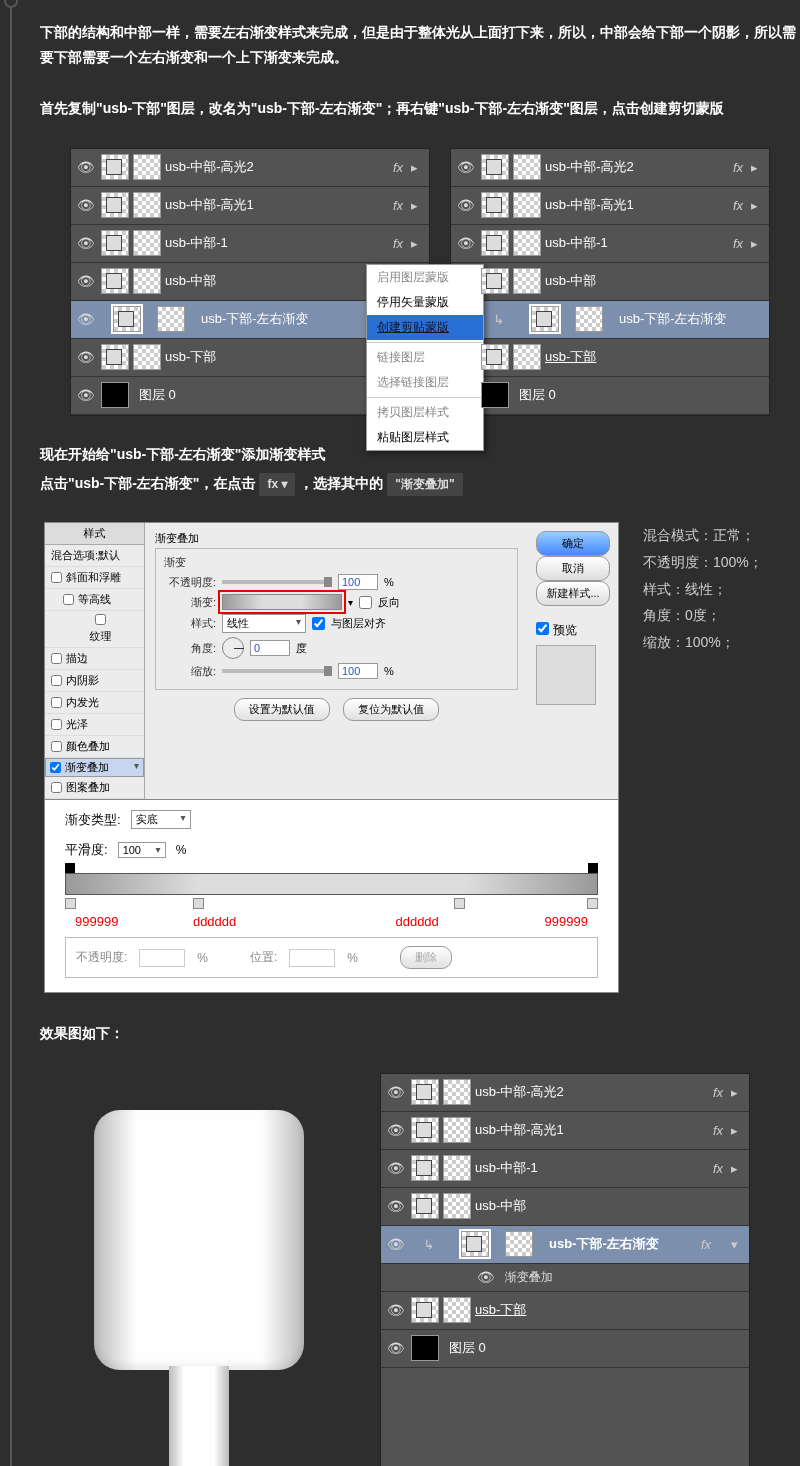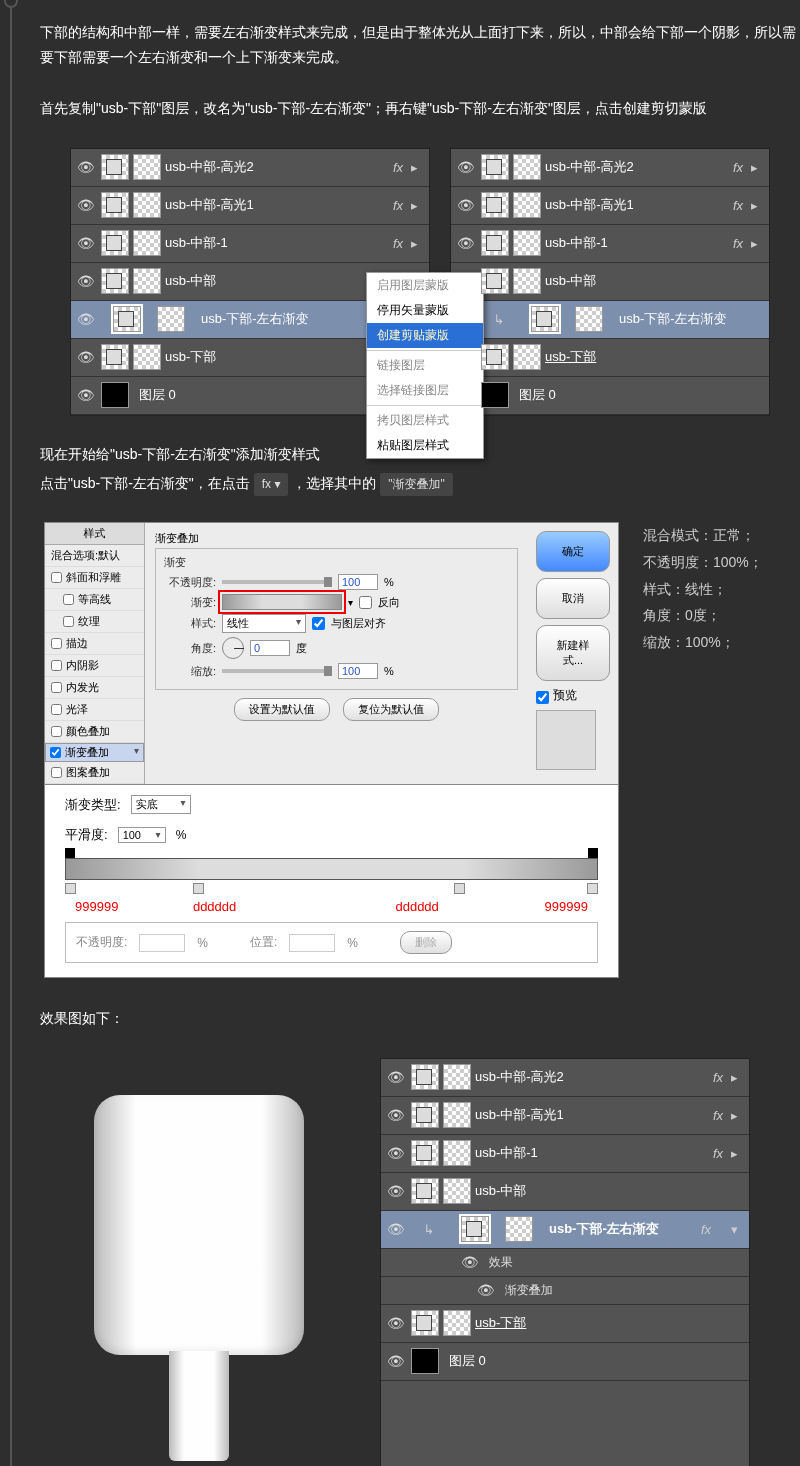"下部的结构和中部一样，需要左右渐变样式来完成，但是由于整体光从上面打下来，所以，" p.para { font-weight: none -> bold }
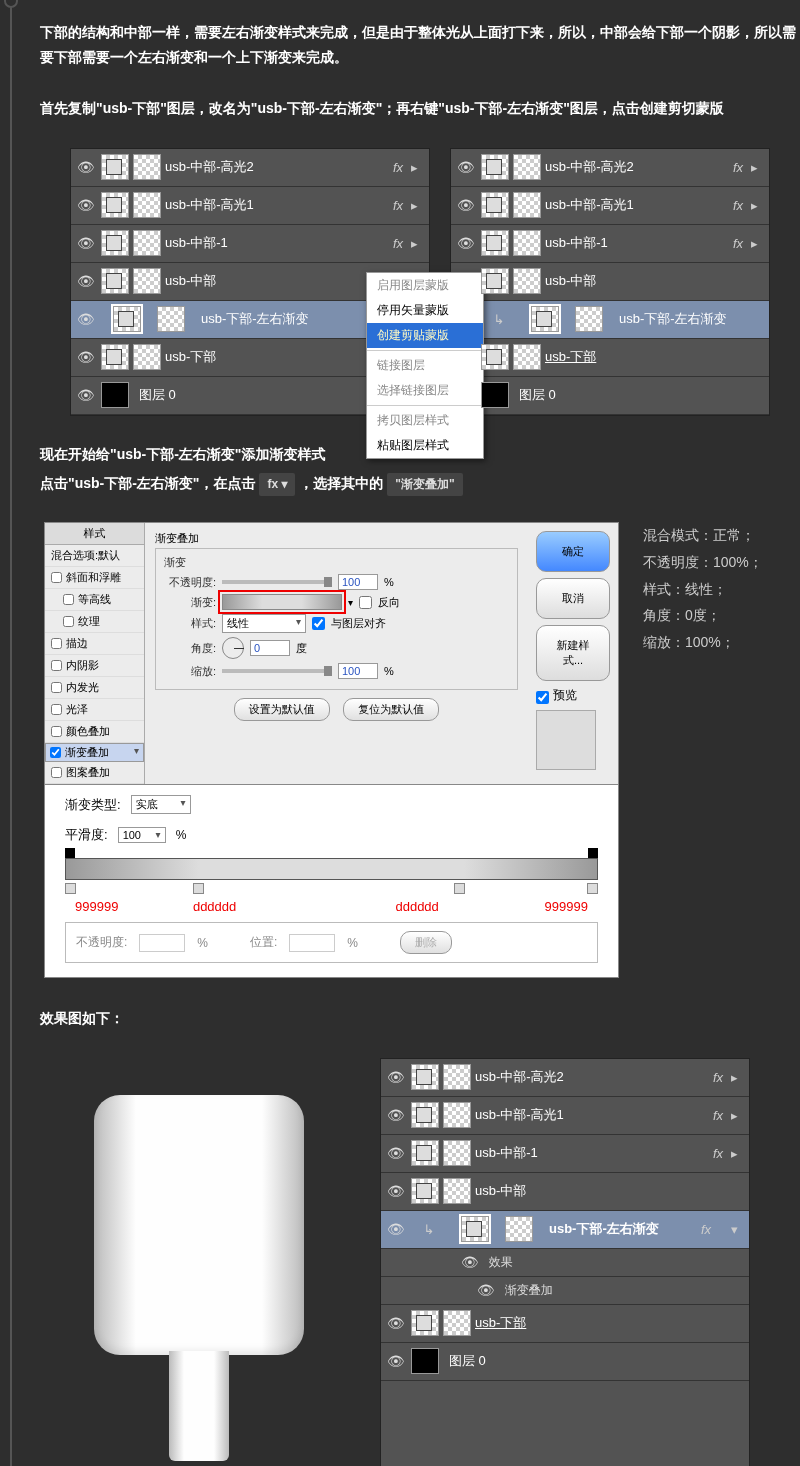"启用图层蒙版" div.ctx-menu { top: 124px -> 116px }
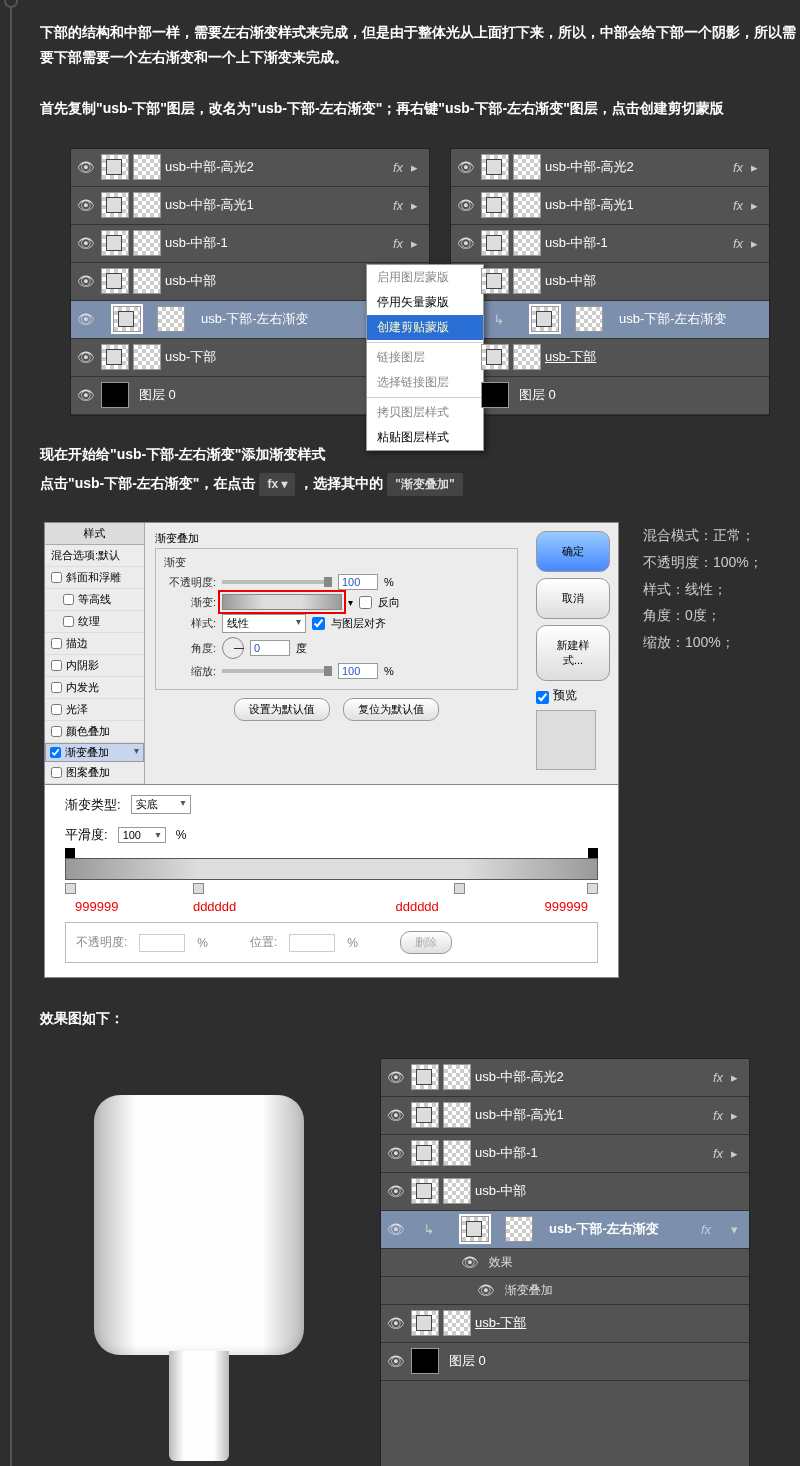"创建剪贴蒙版" .ctx-menu .mi.hl { color: #fef9c3 -> #0f172a; text-decoration: none -> underline }
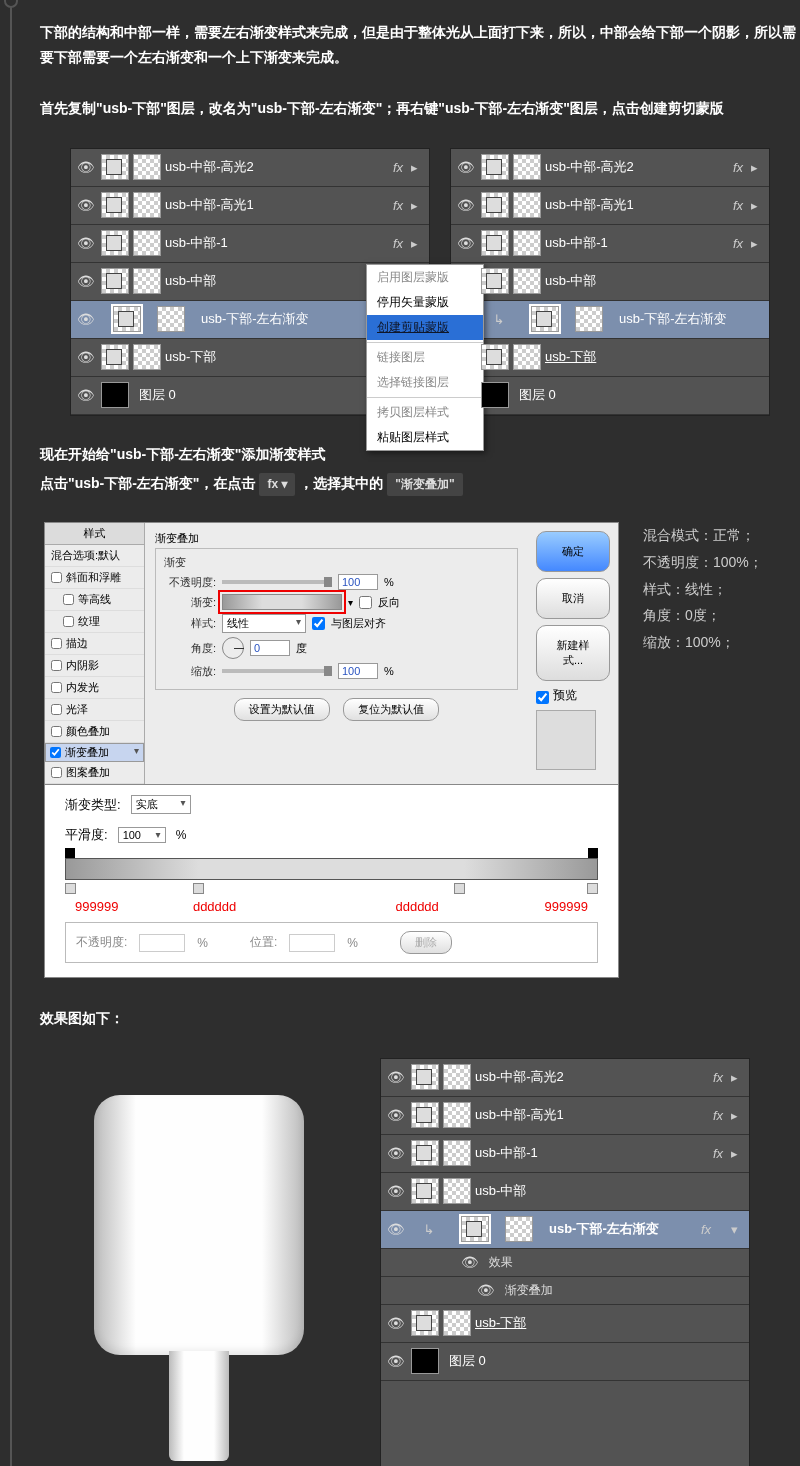"确定" .btn { margin-bottom: 6px -> none; padding: 12px -> 4px }
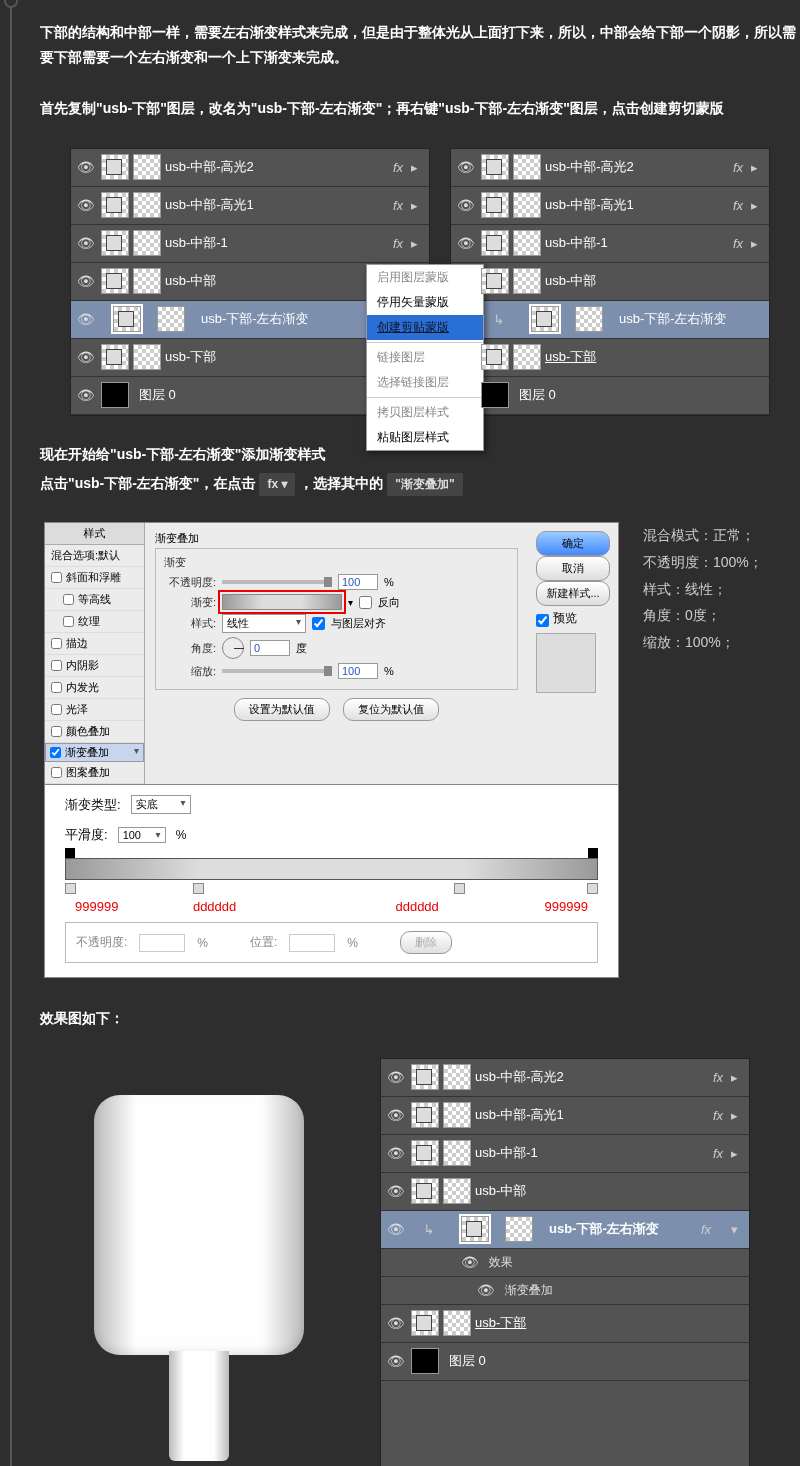"纹理" div.ls-opt { flex-direction: none -> column }
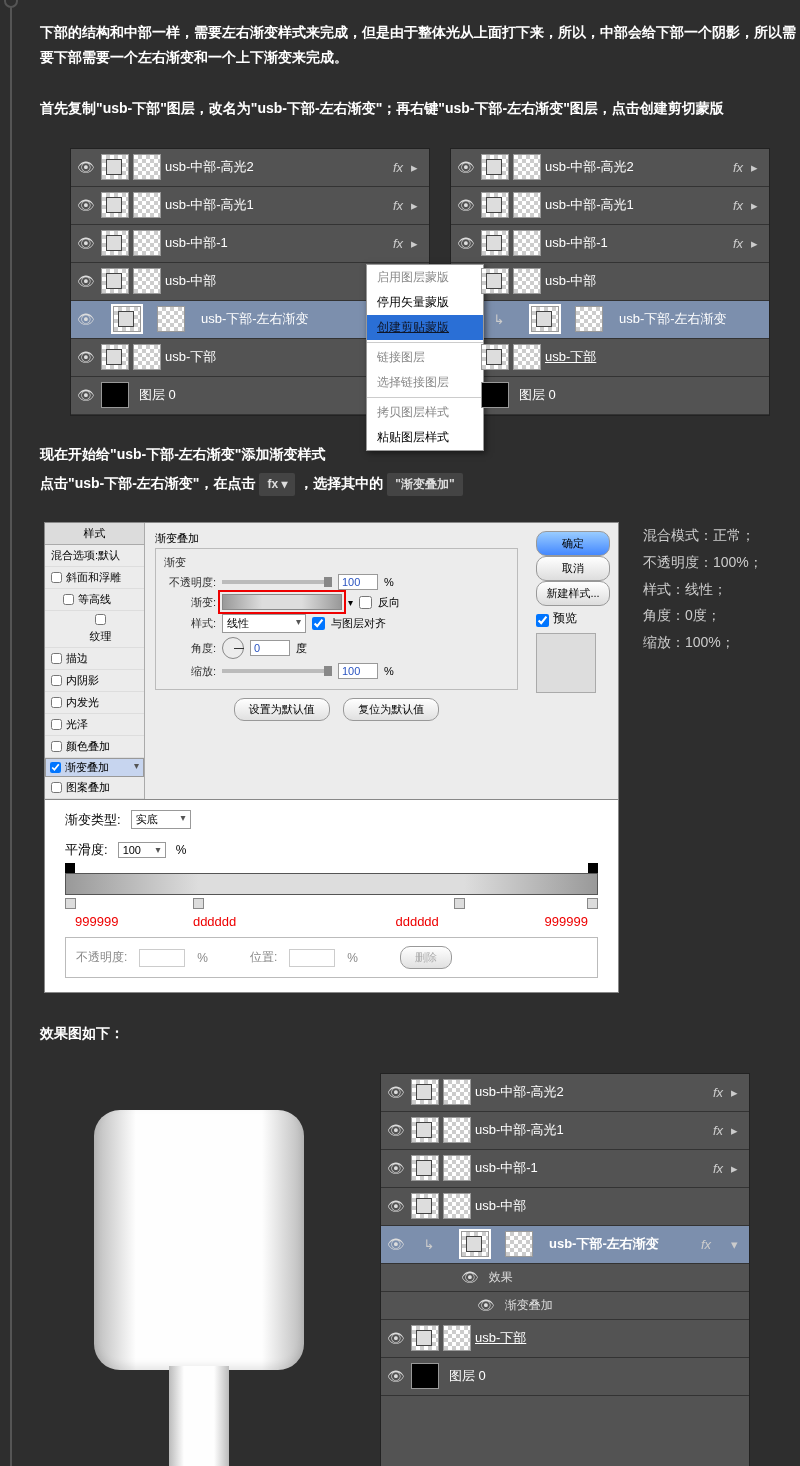"预览" div { align-items: flex-end -> flex-start; margin-top: 4px -> 16px }
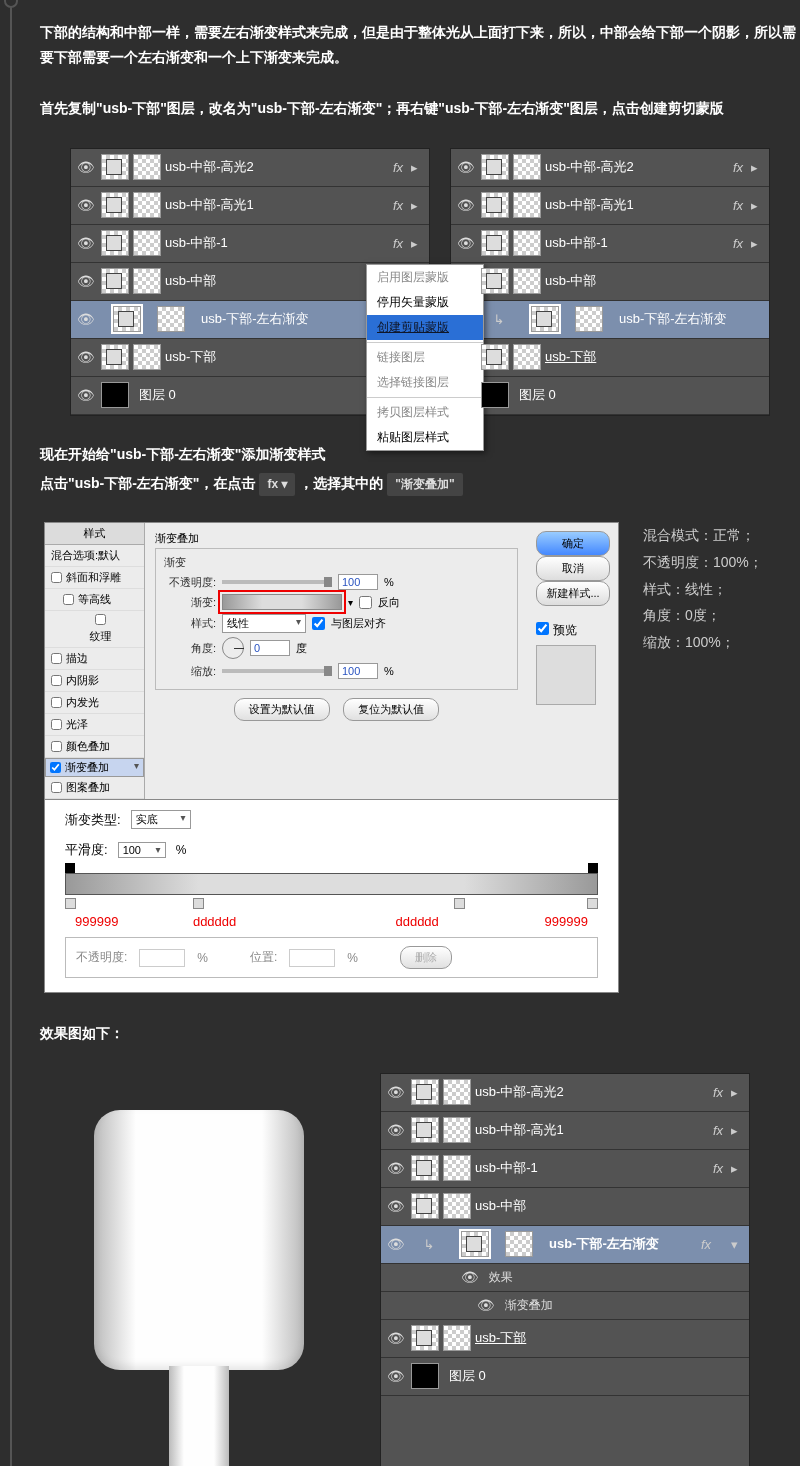"效果" div.lp-effect-row { html: <div> <span></span> <span>效果</span> </div> -> none }
